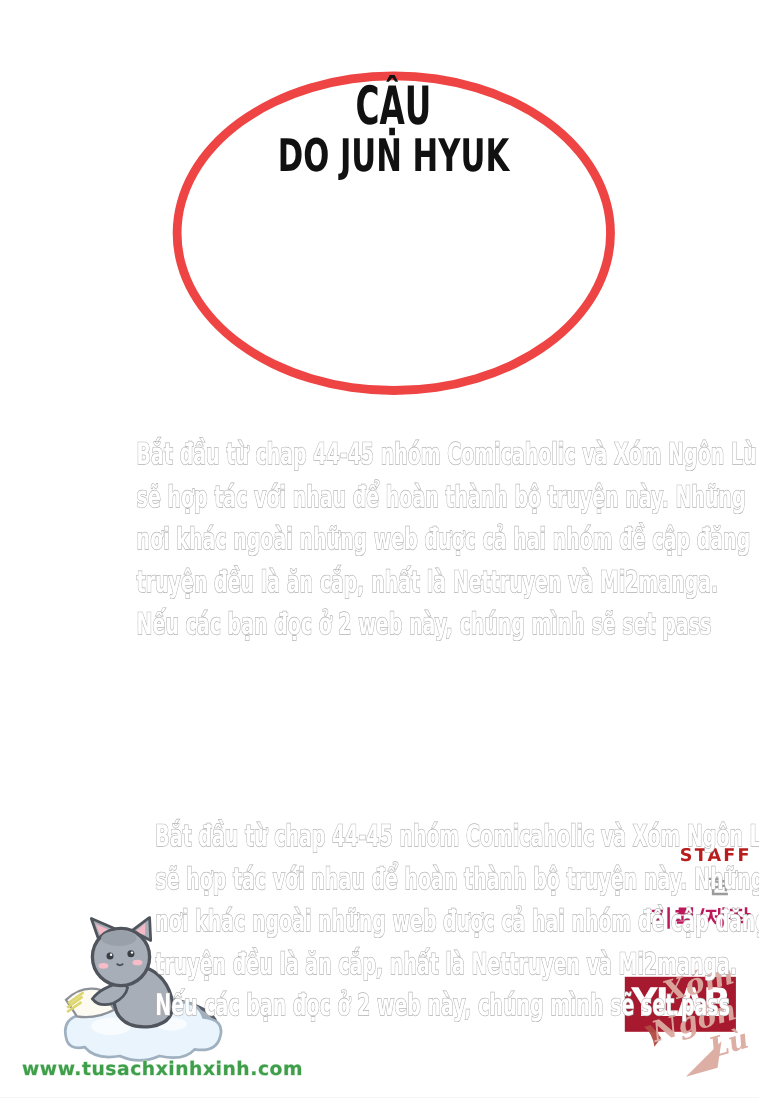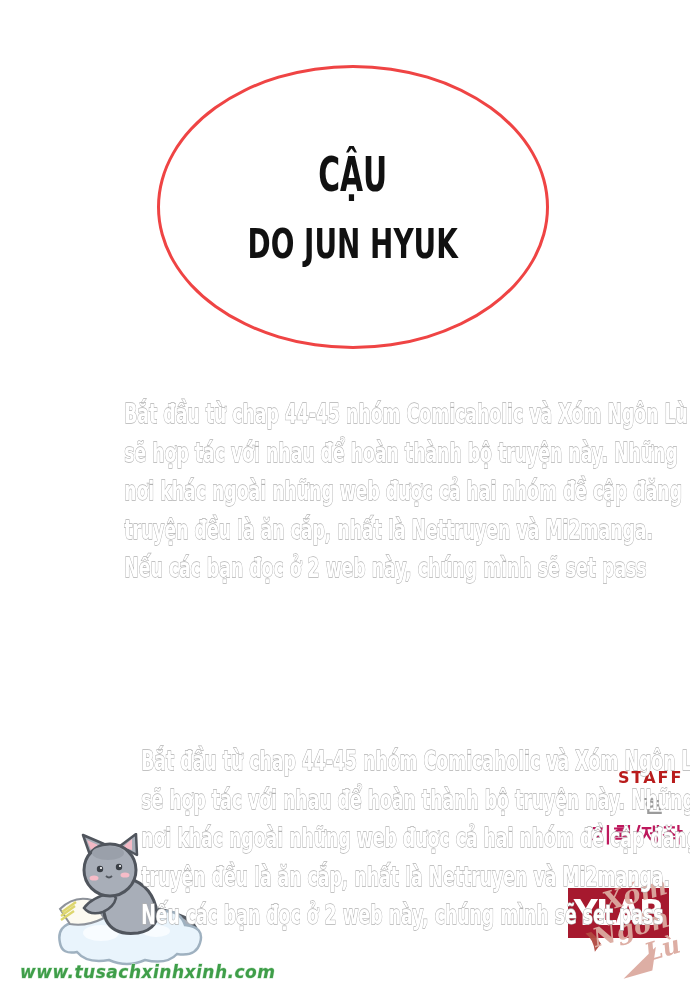"CẬU" .bubble { border: 3px solid #ef4444 -> 8px solid #ef4444; gap: 26px -> 0; justify-content: center -> flex-start }
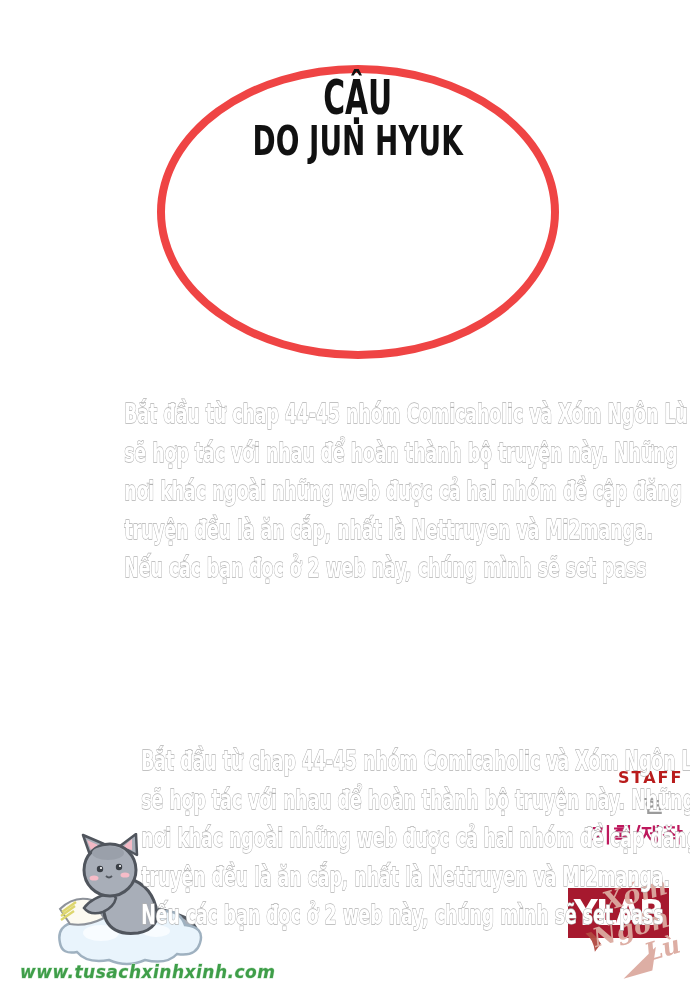"www.tusachxinhxinh.com" .watermark { font-style: italic -> none }
